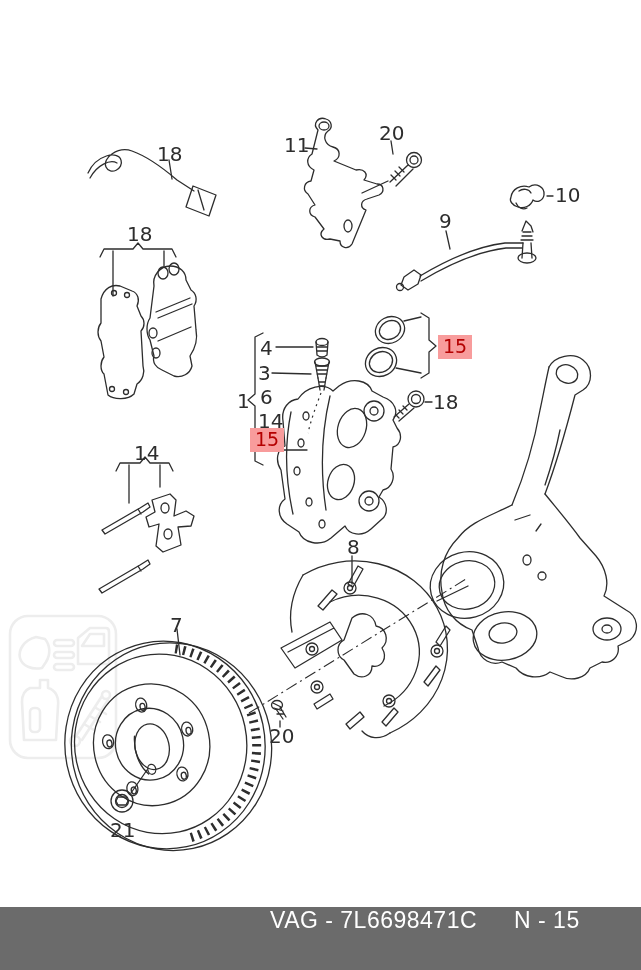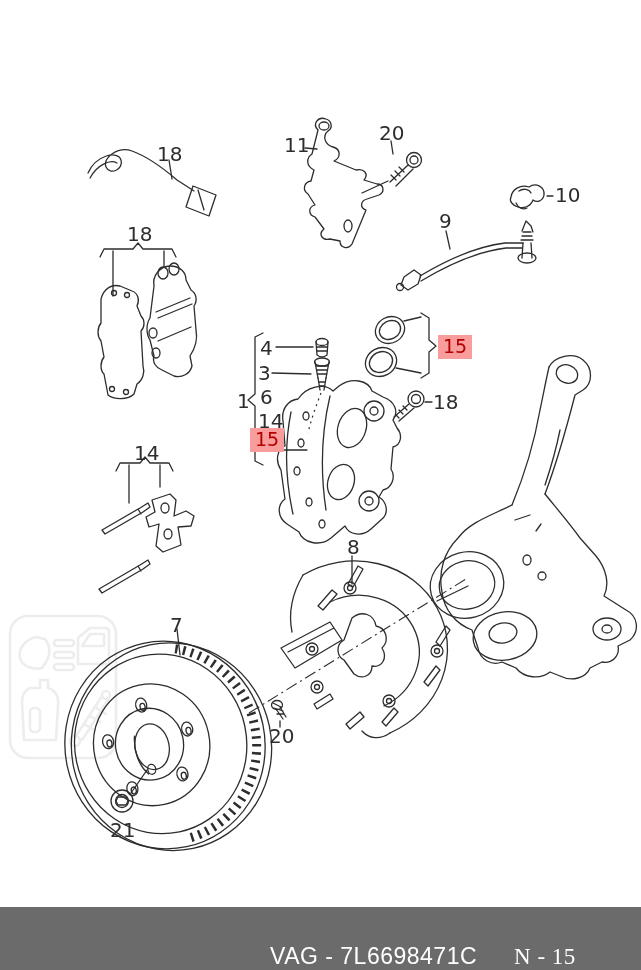"VAG - 7L6698471C" .footer { align-items: flex-end -> flex-start }
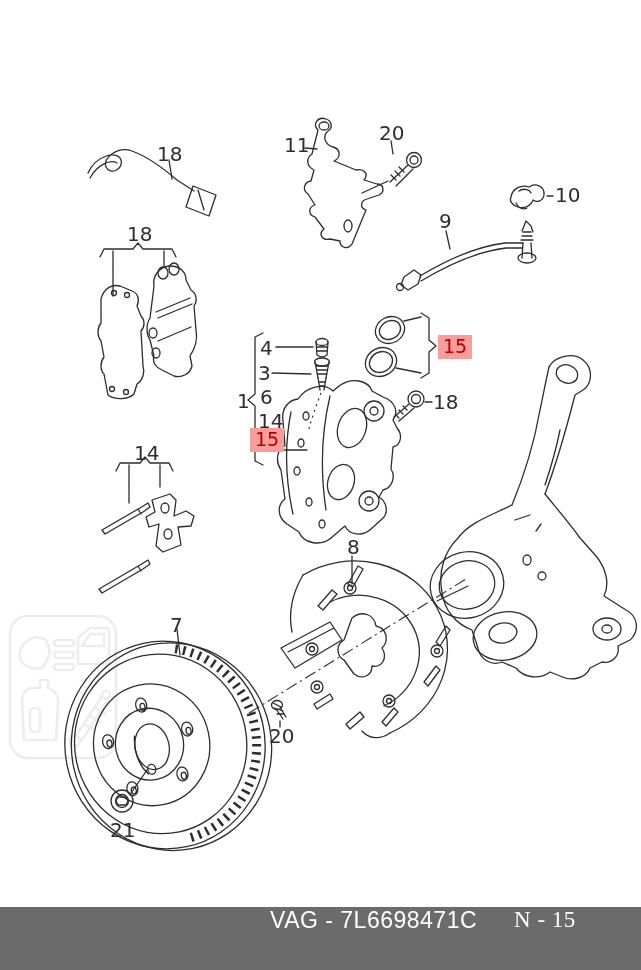"N - 15" .footer .page { font-family: Liberation Serif, serif -> none }
